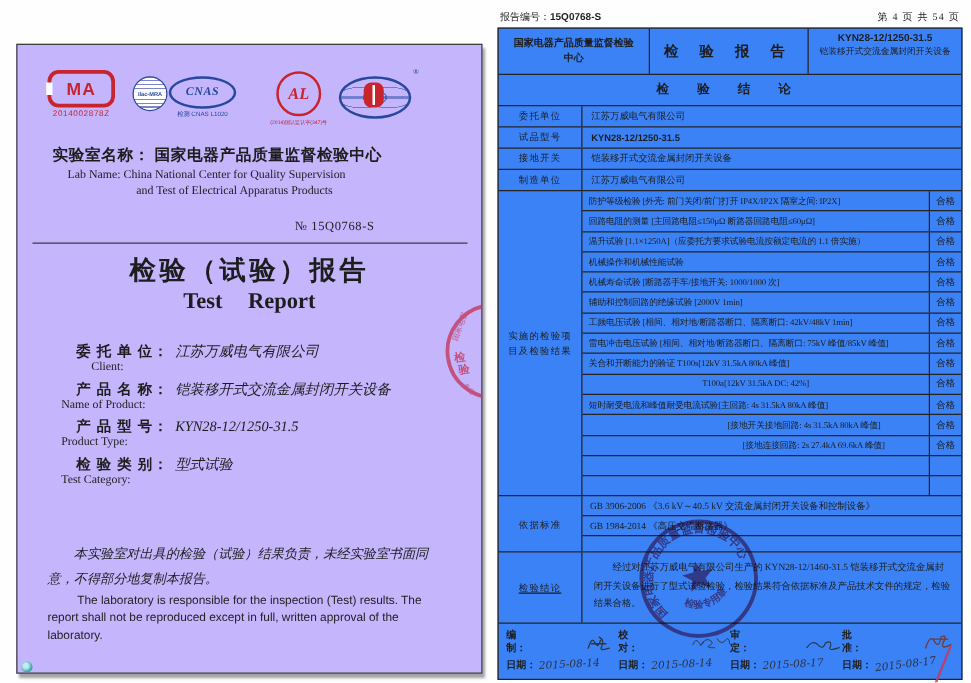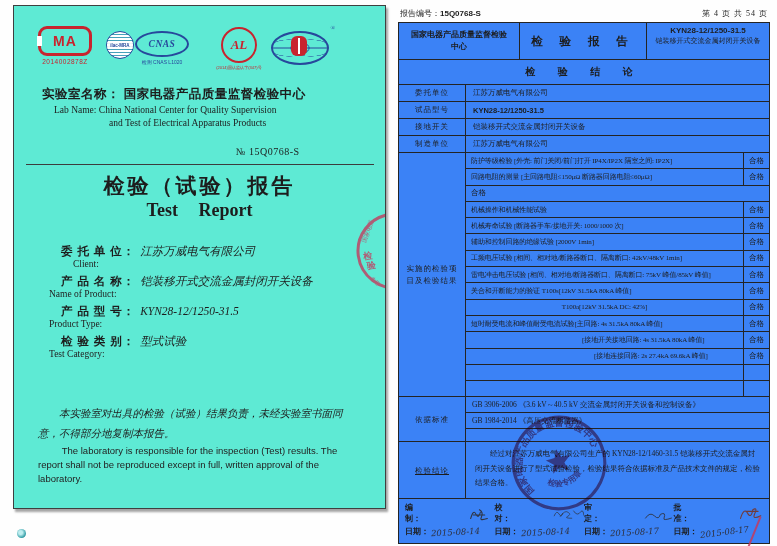"MA" .page-left { background: #5eead4 -> #c4b5fd; top: 5px -> 35px }
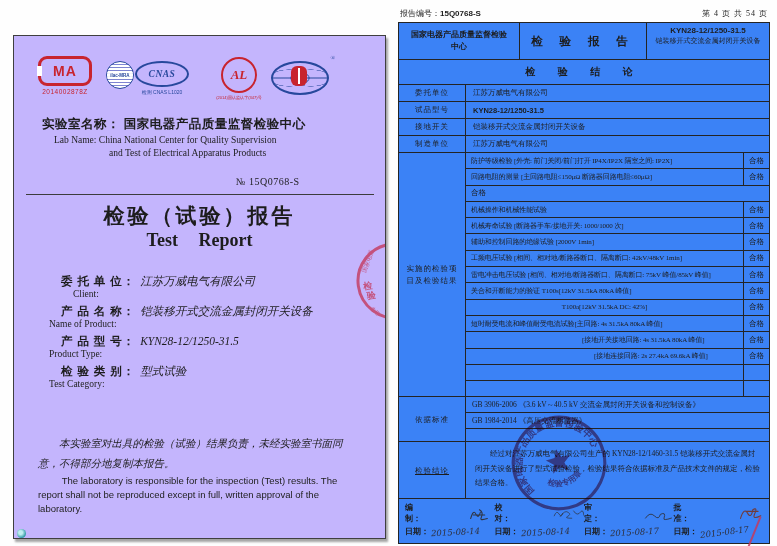"温升试验 [1.1×1250A]（应委托方要求试验电流按额定电流的 1.1" div.item-desc { html: none -> <div>温升试验 [1.1×1250A]（应委托方要求试验电流按额定电流的 1.1 倍实施）</div> }
